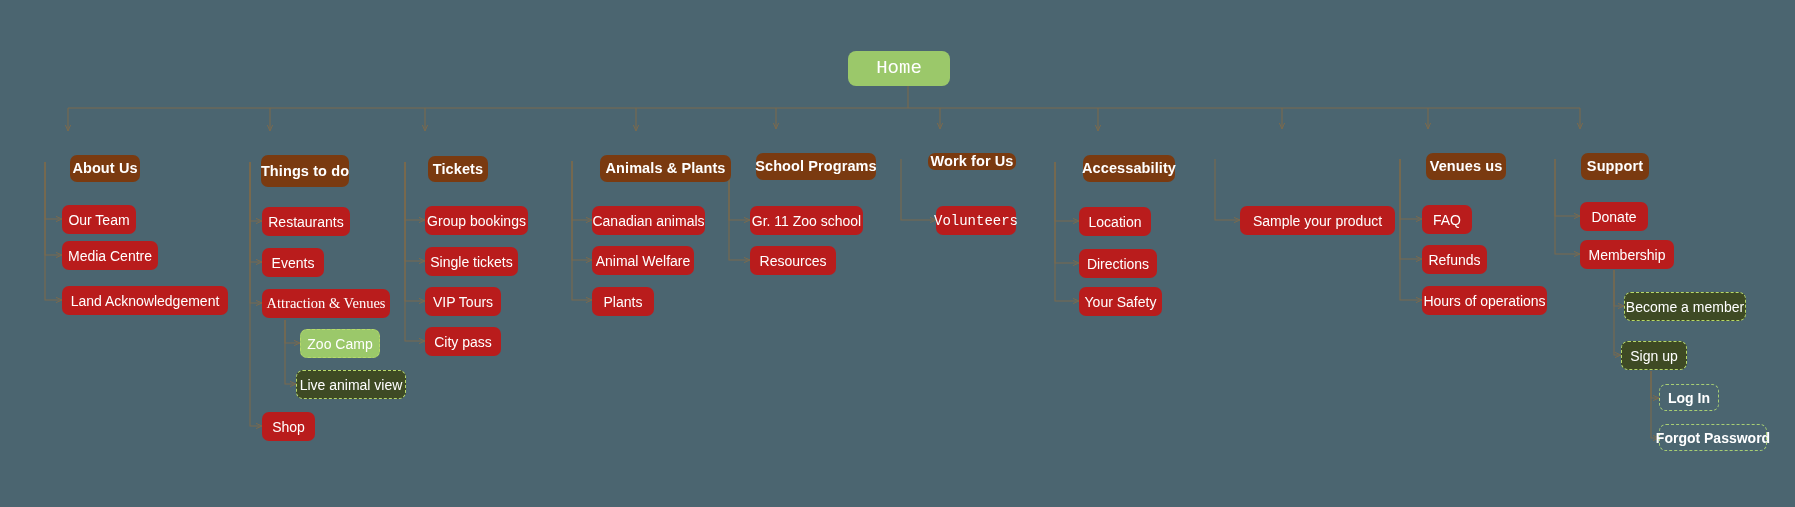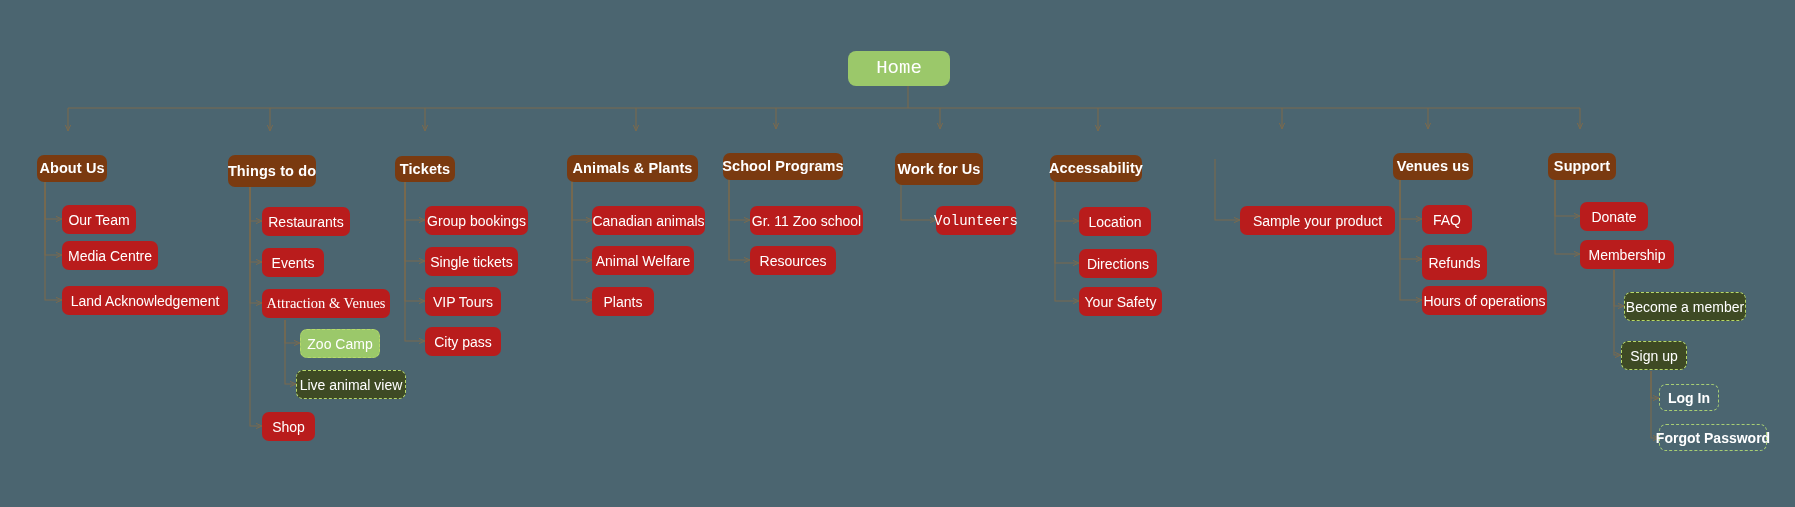"About Us" .n-top { margin-left: none -> 33px }
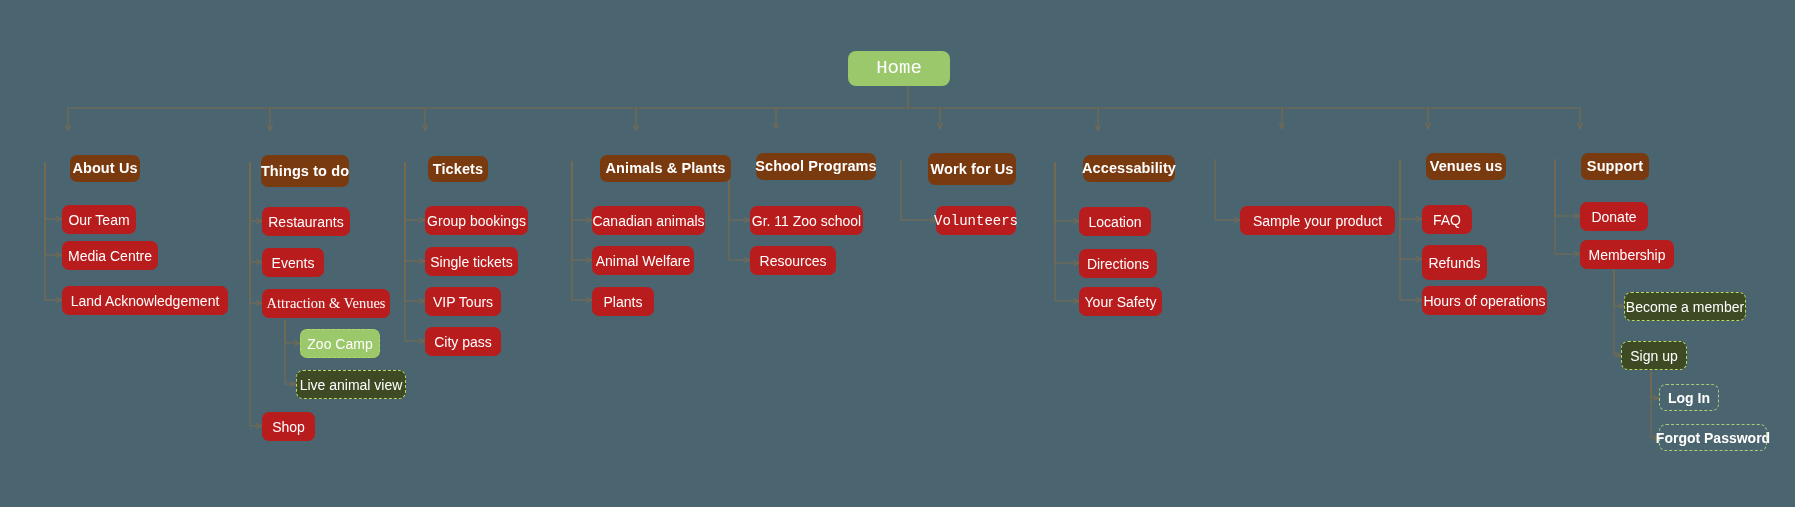"Work for Us" div.node { height: 32px -> 17px }
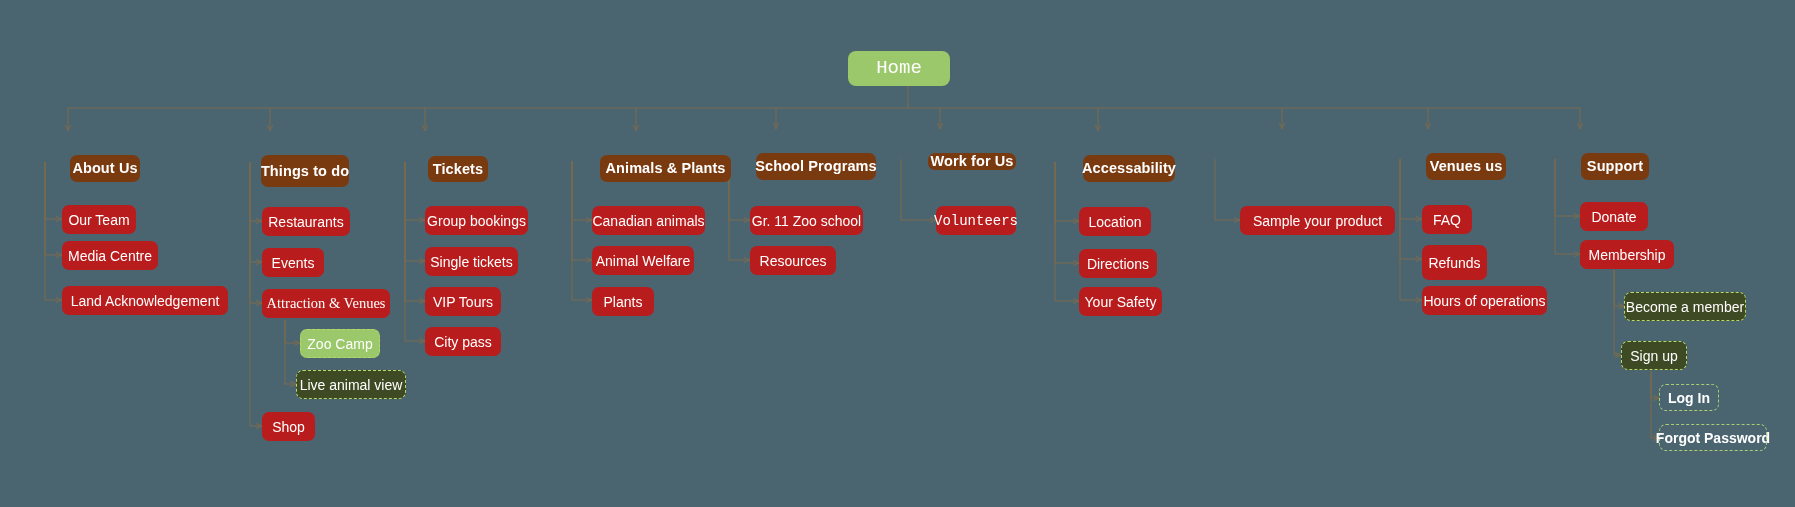"Refunds" div.node { height: 35px -> 29px }
